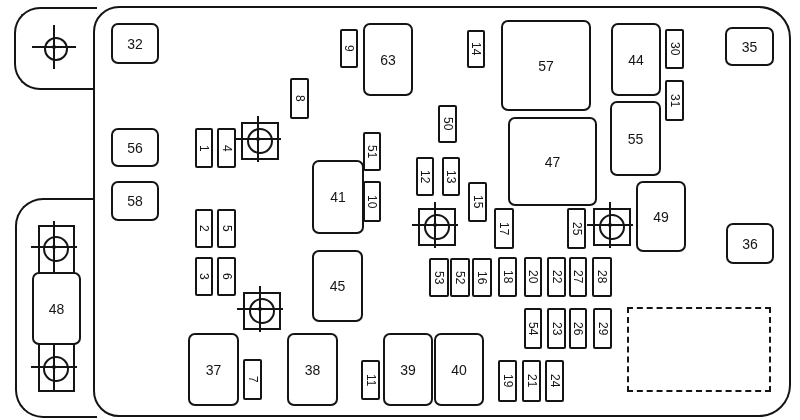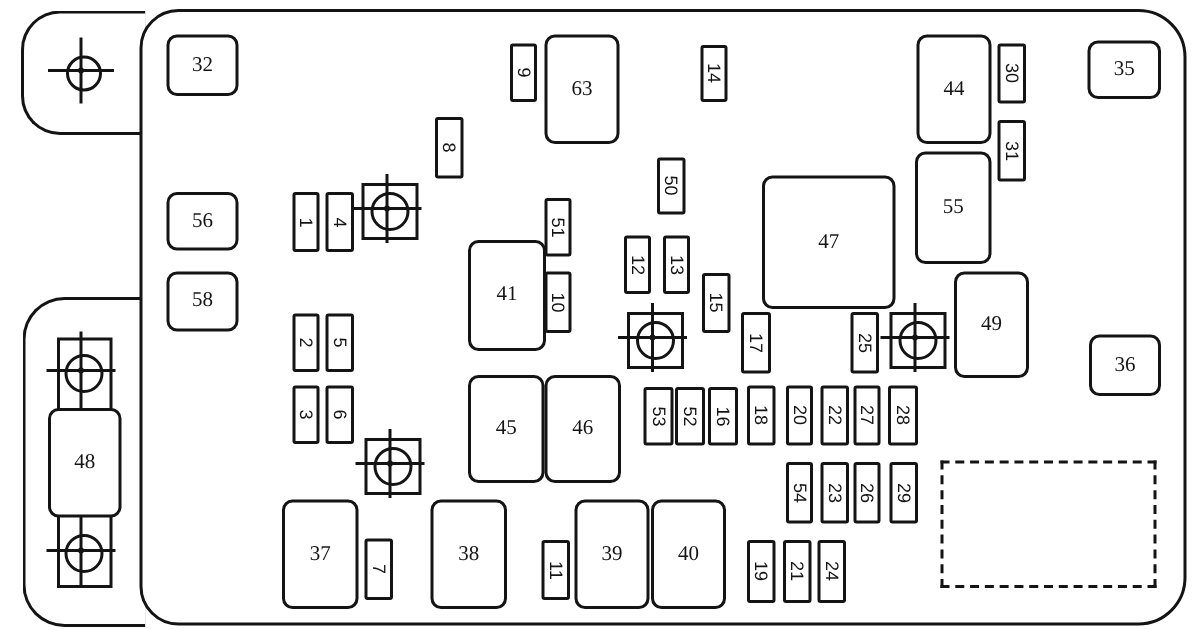"32" .rb { font-family: Liberation Serif, serif -> none }
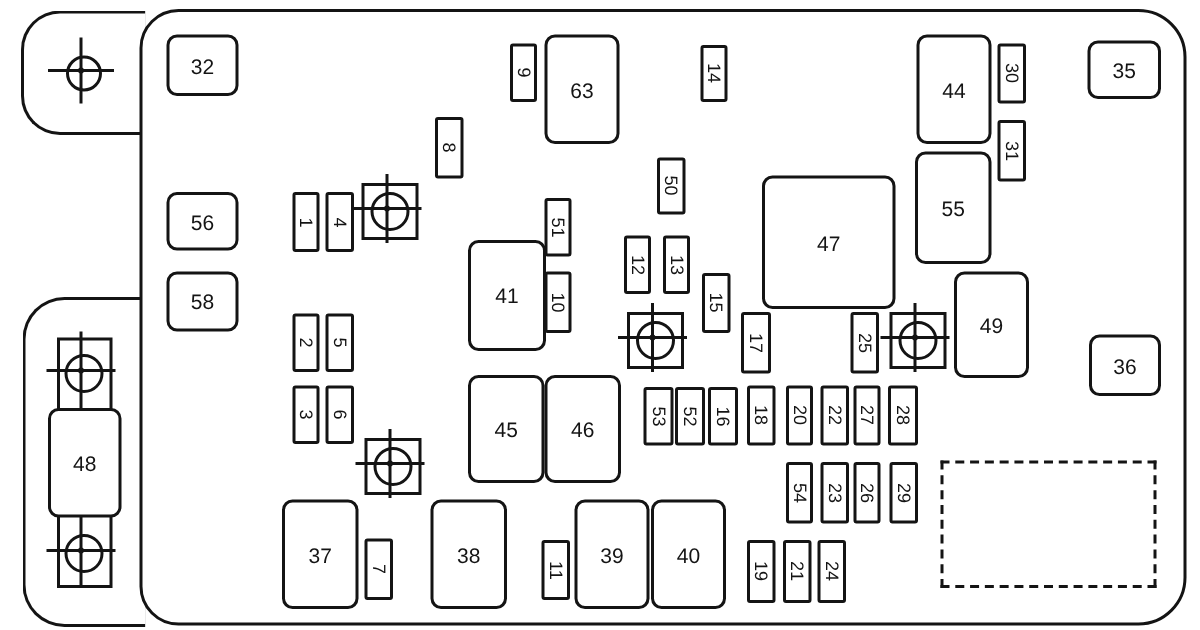"57" div.rb { html: none -> <div>57</div> }
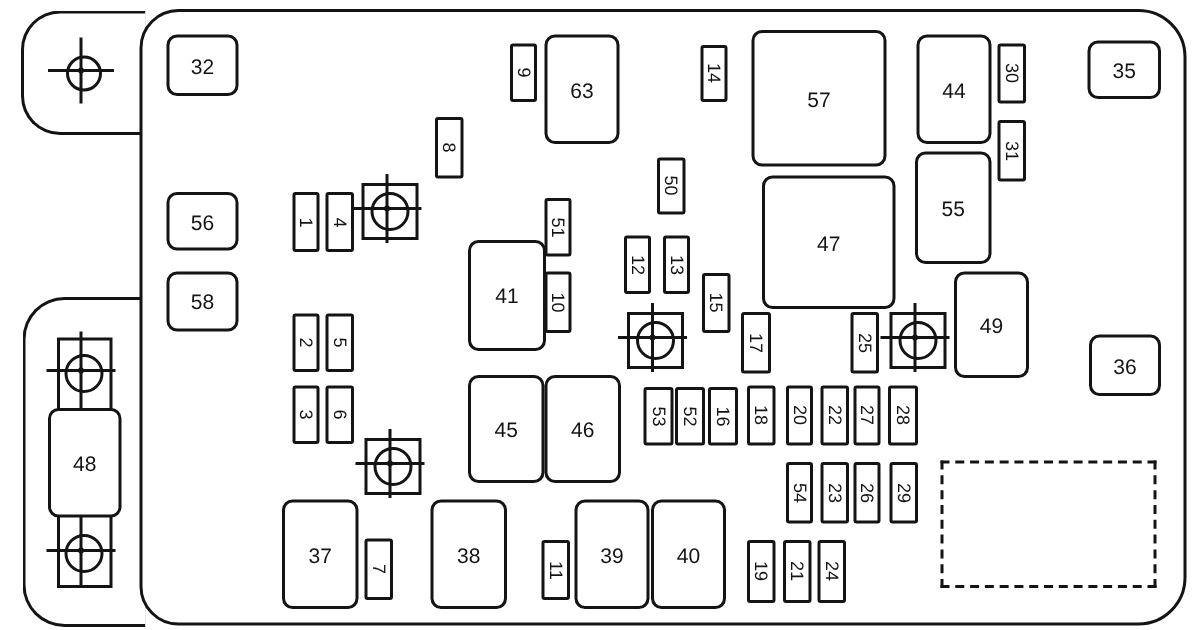"46" div.rb { html: <div>46</div> -> none }
